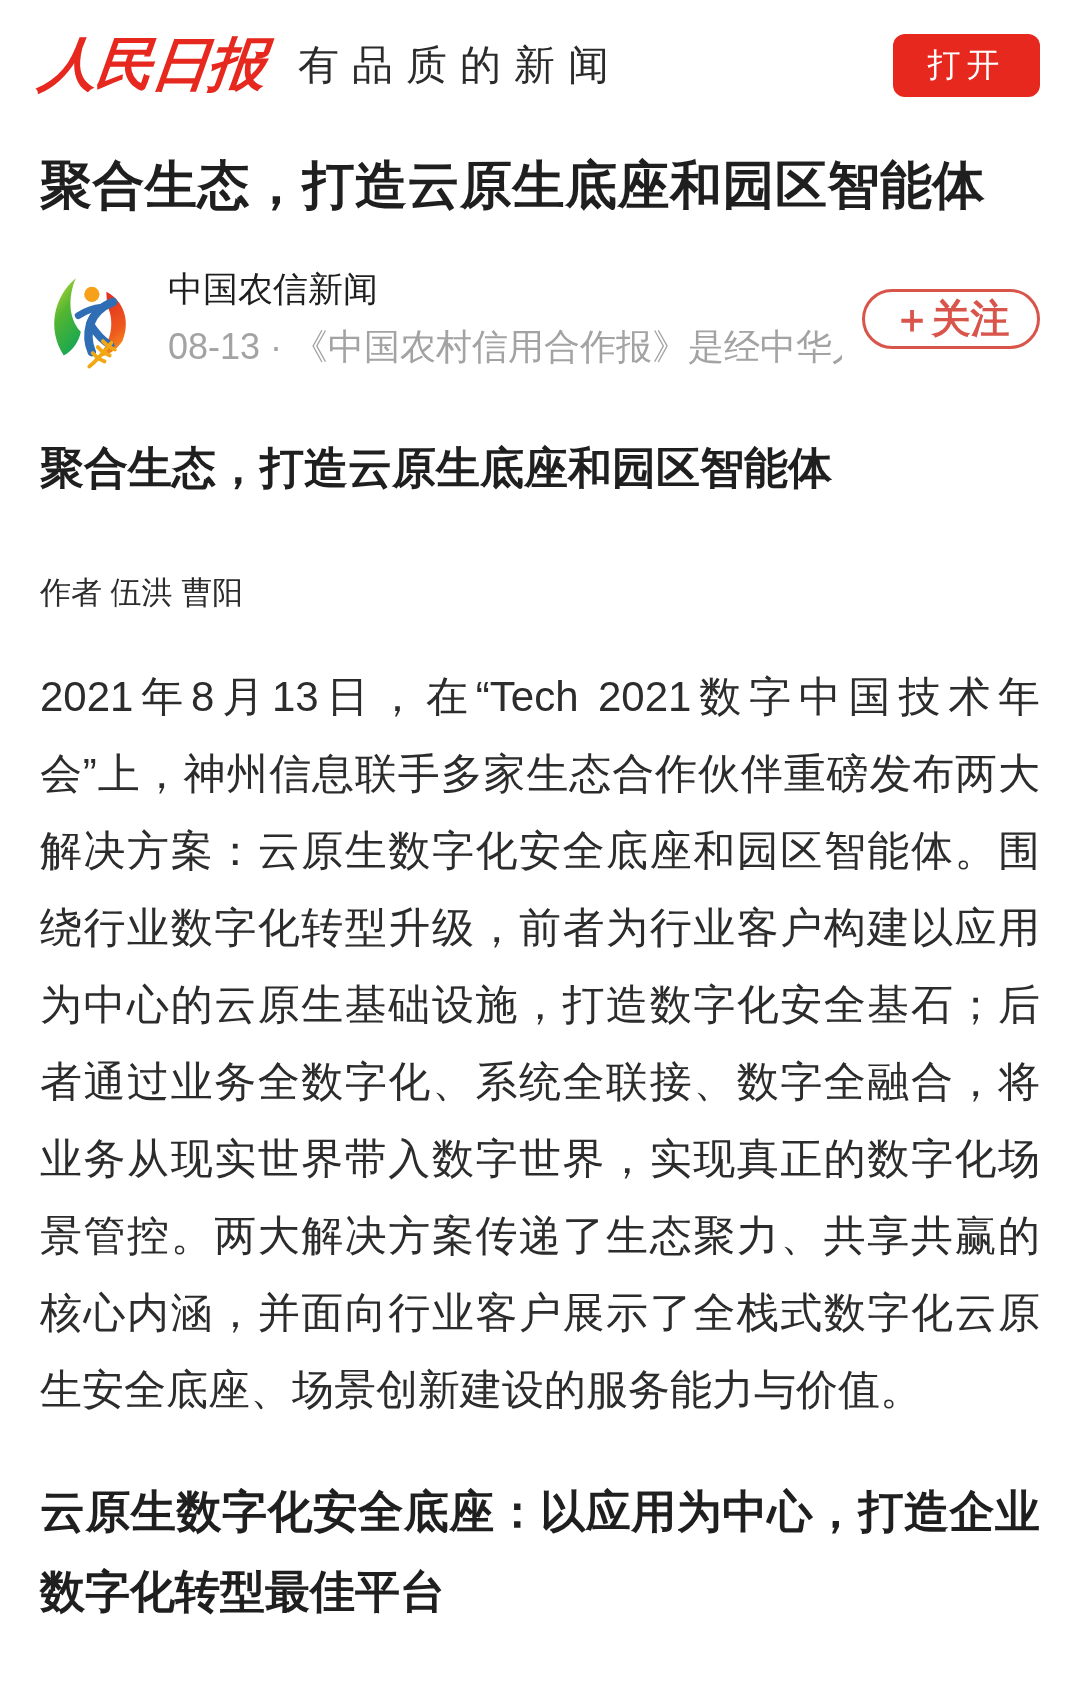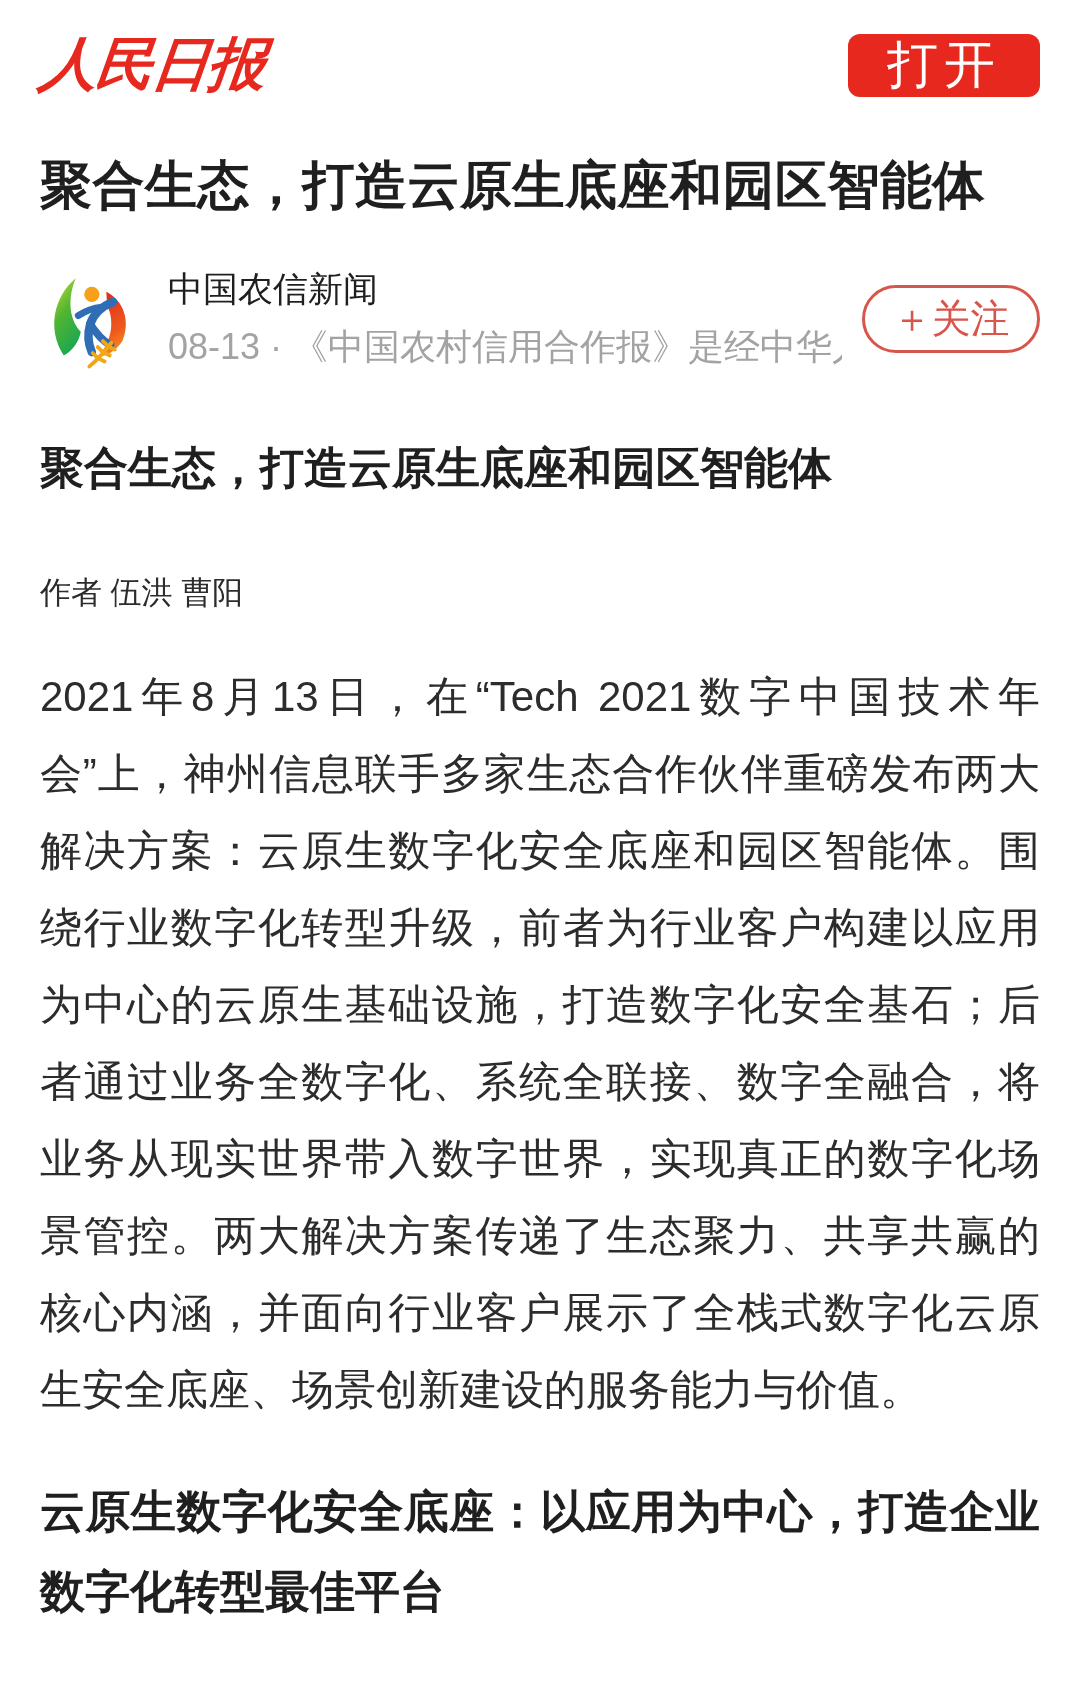"有品质的新闻" span.banner-tagline { html: none -> <span>有品质的新闻</span> }
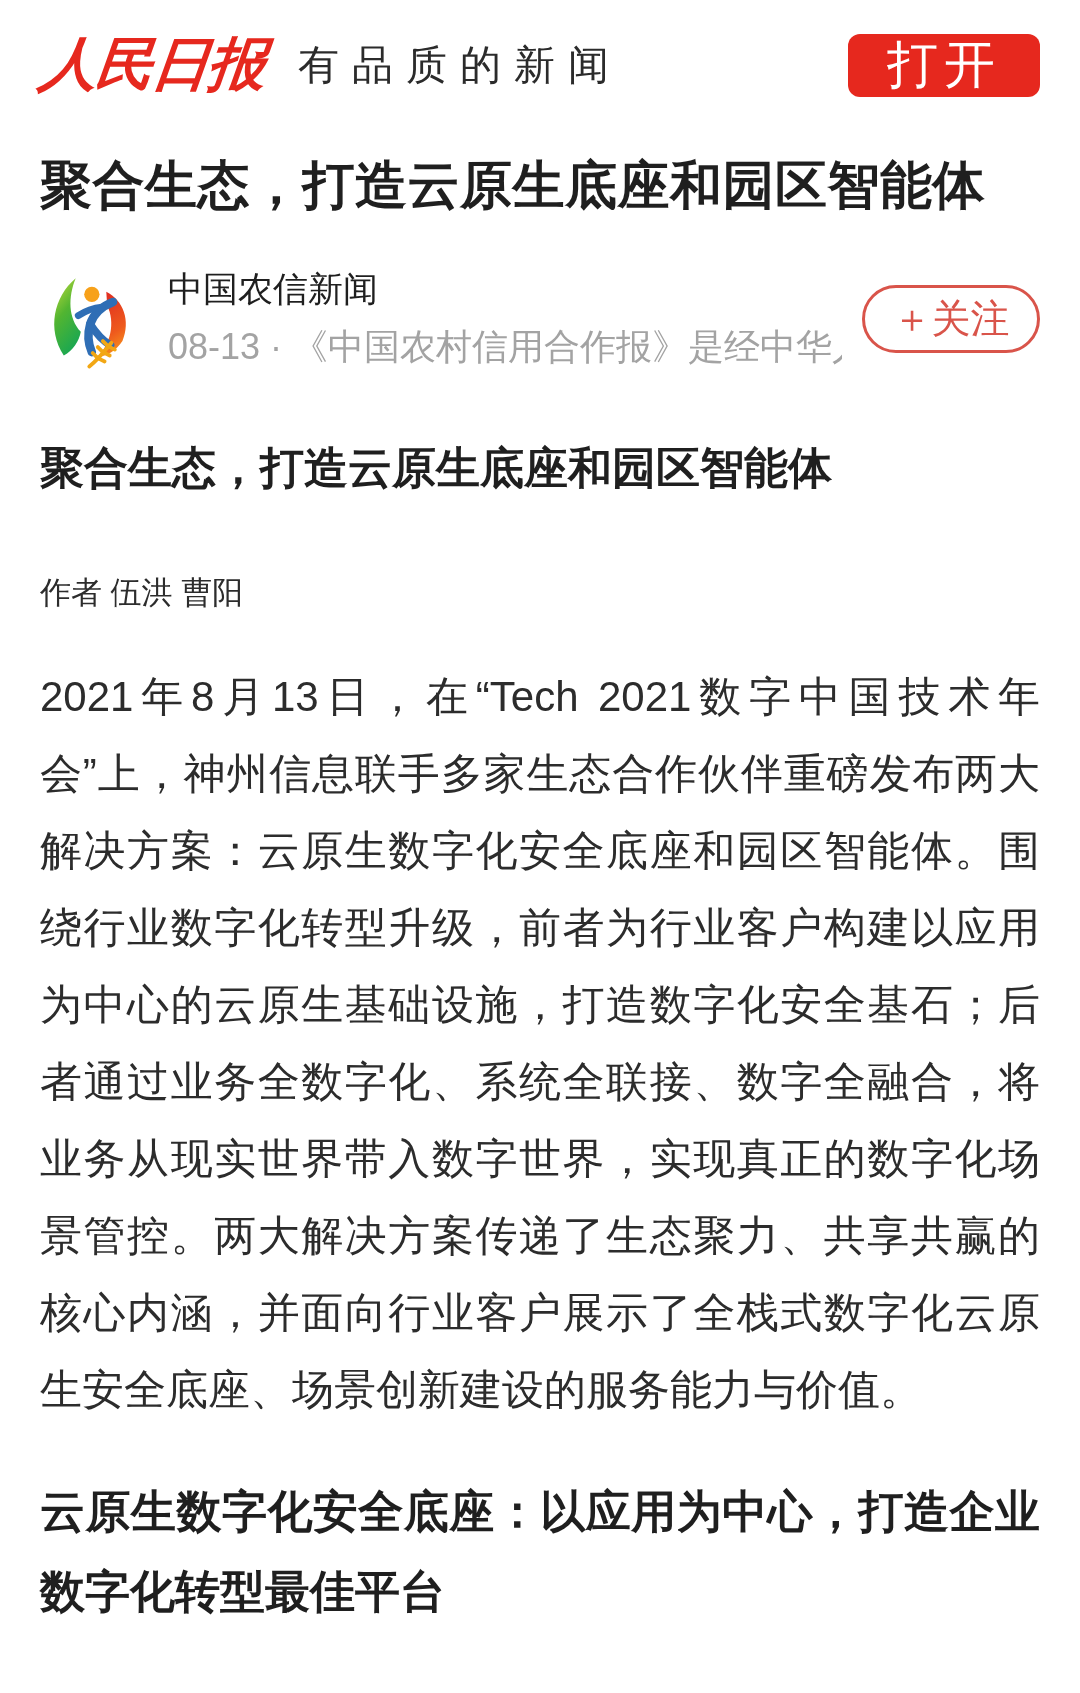"打开" .open-btn { font-size: 51px -> 33px; width: 192px -> 147px }
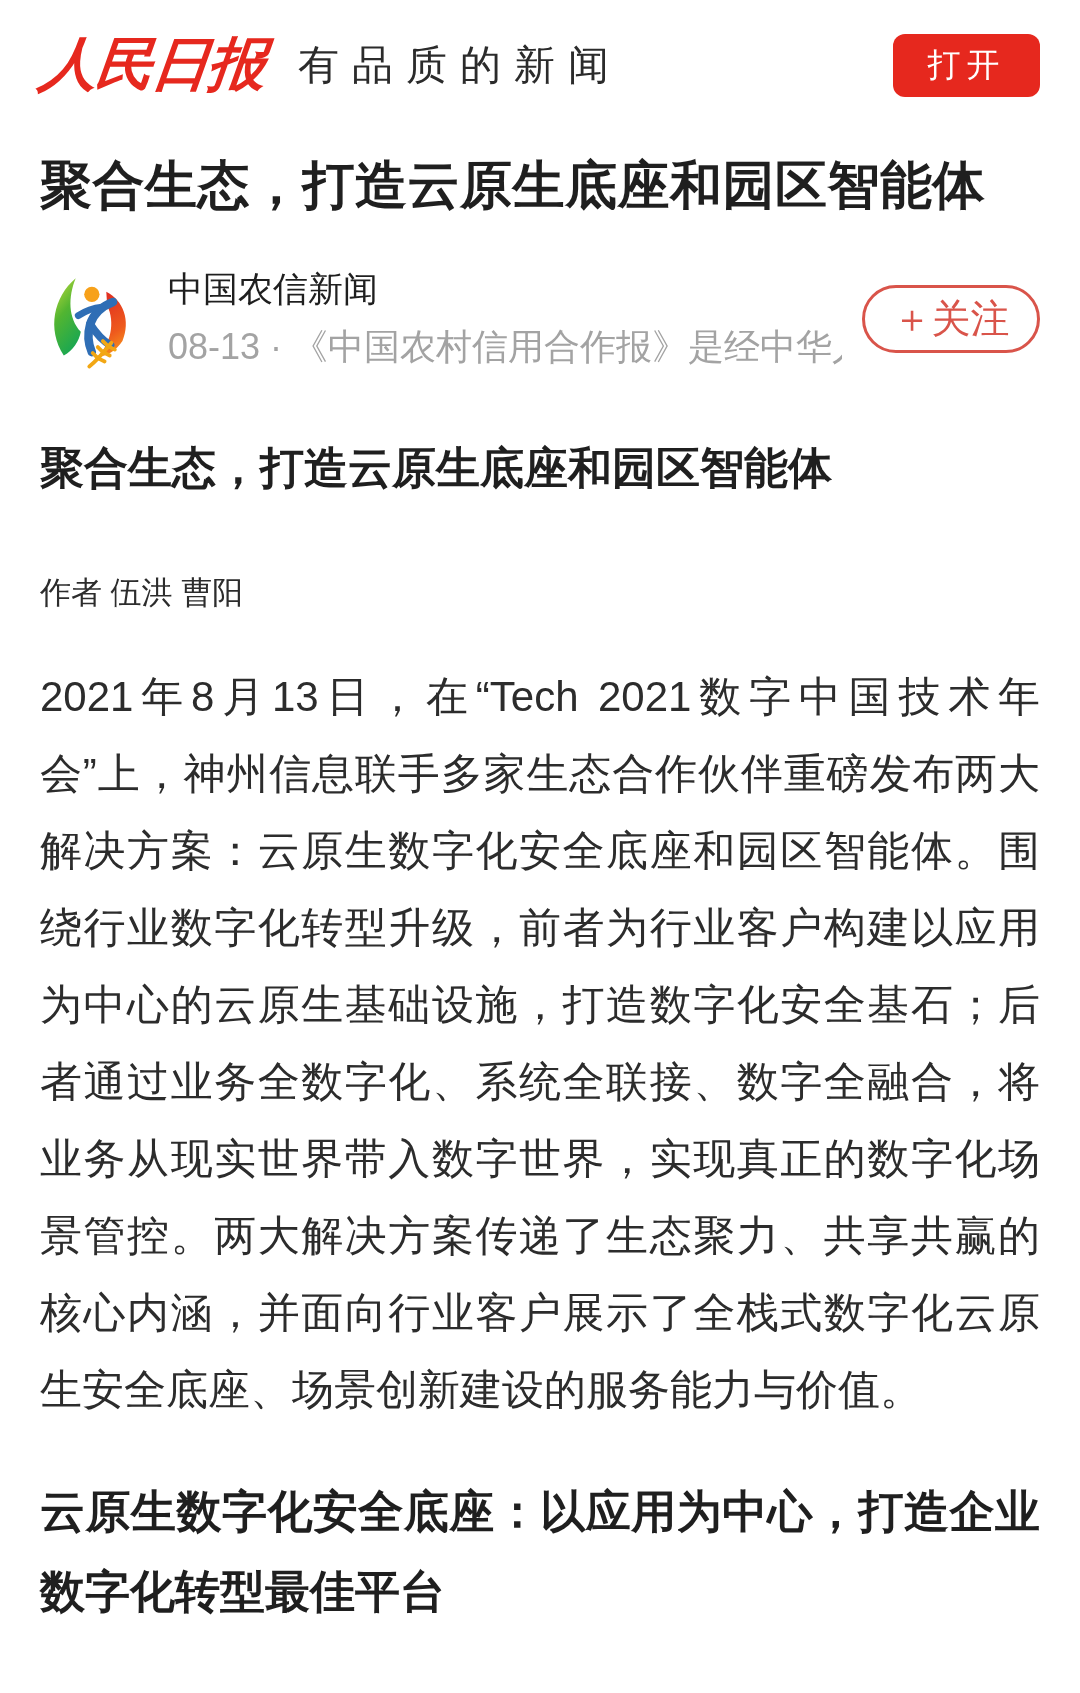"＋关注" .follow-btn { font-weight: none -> bold; height: 68px -> 60px }
